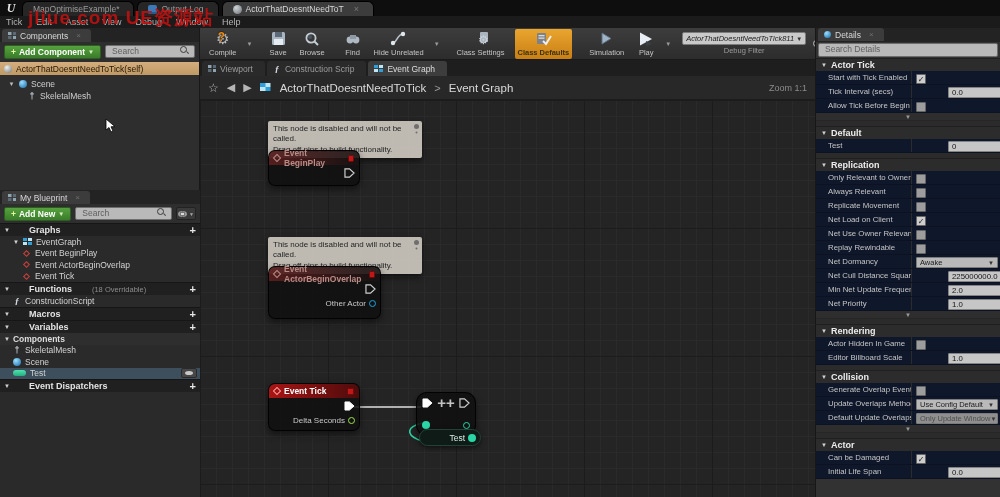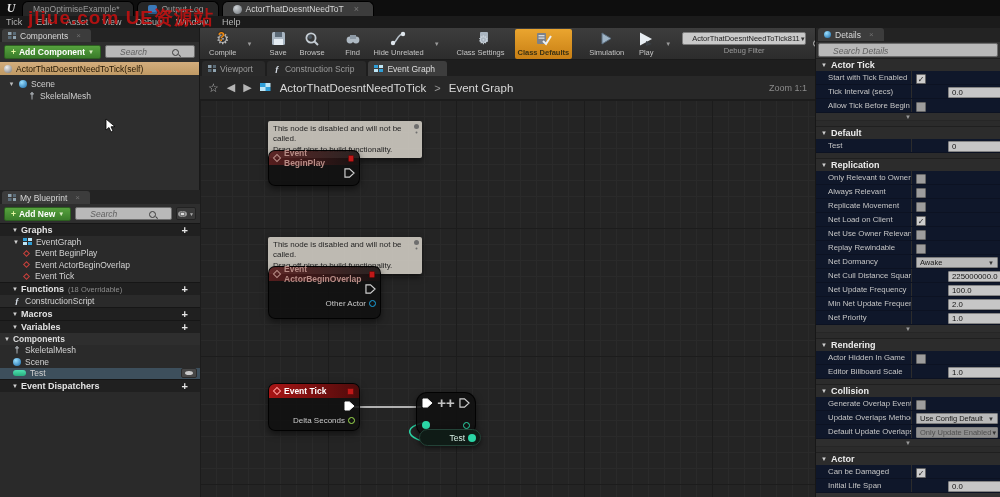"ActorThatDoesntNeedToTick811" .dbg-drop { font-style: none -> italic; padding: 0 9px -> 0 3px }
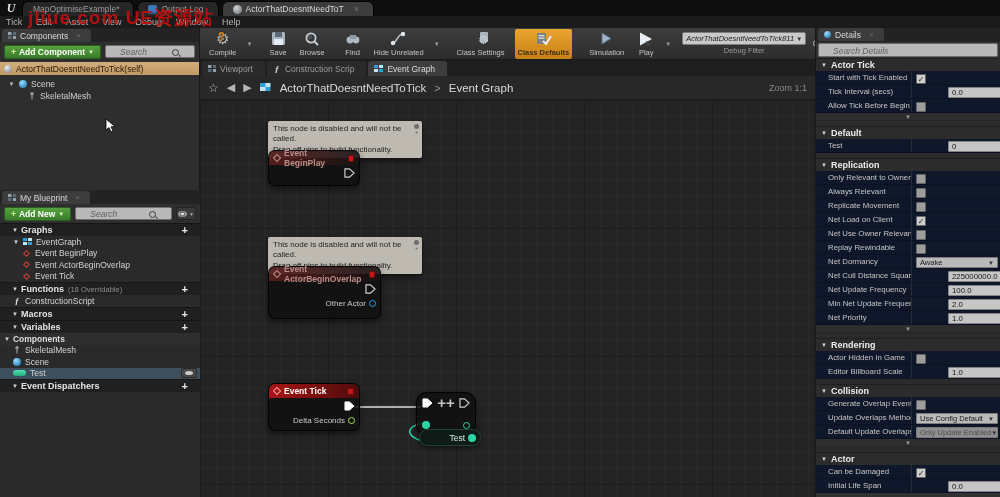"Search" .searchbox { align-items: flex-end -> flex-start; font-style: italic -> none; padding: 0 14px -> 0 6px }
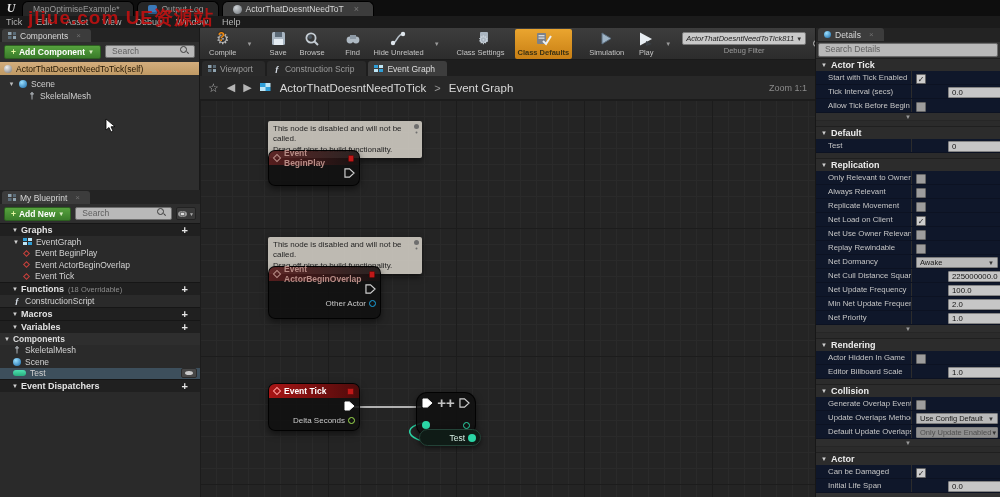"Graphs" .bp-header { gap: none -> 16px; padding: 0 12px -> 0 4px }
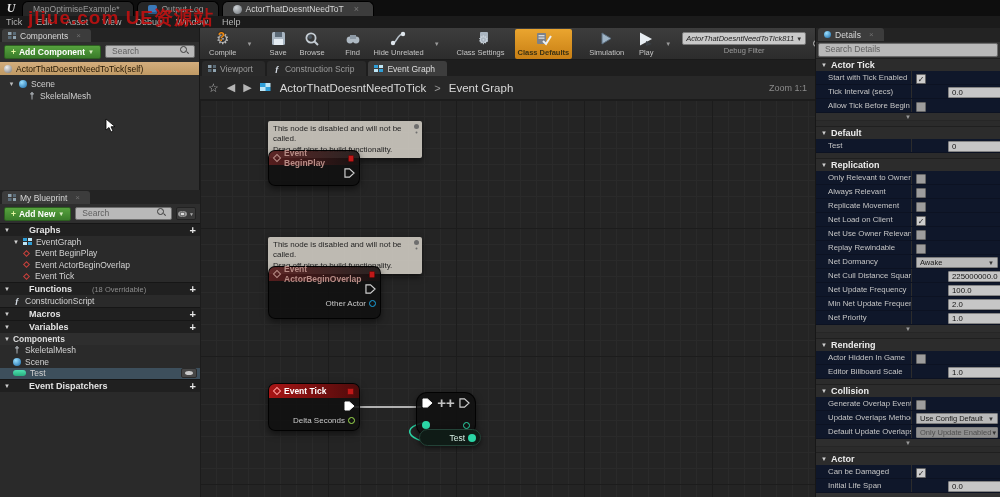"Net Update Frequency" div.det-row { html: <div> <div>Net Update Frequency</div> <div> <span> <span>100.0</span> <span></span> </span> </div> </div> -> none }
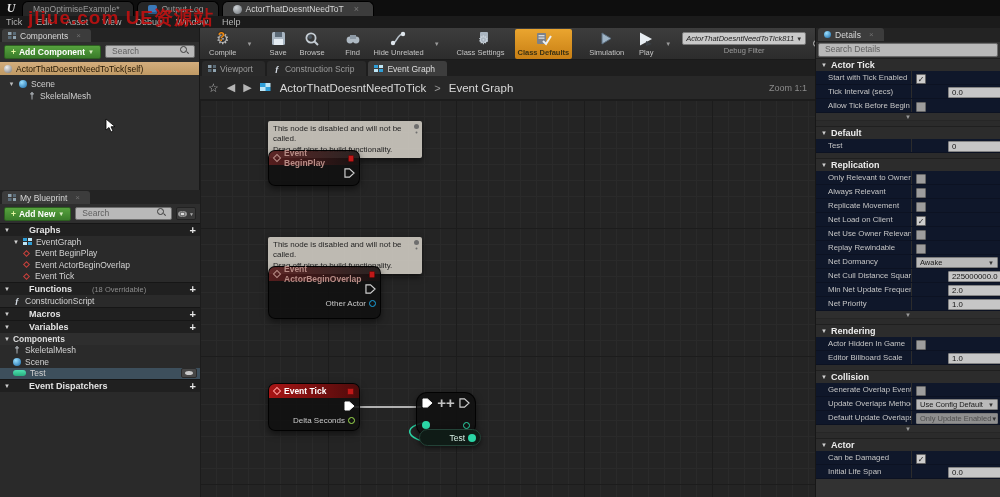"Only Update Enabled" span { text: Enabled -> Window }
